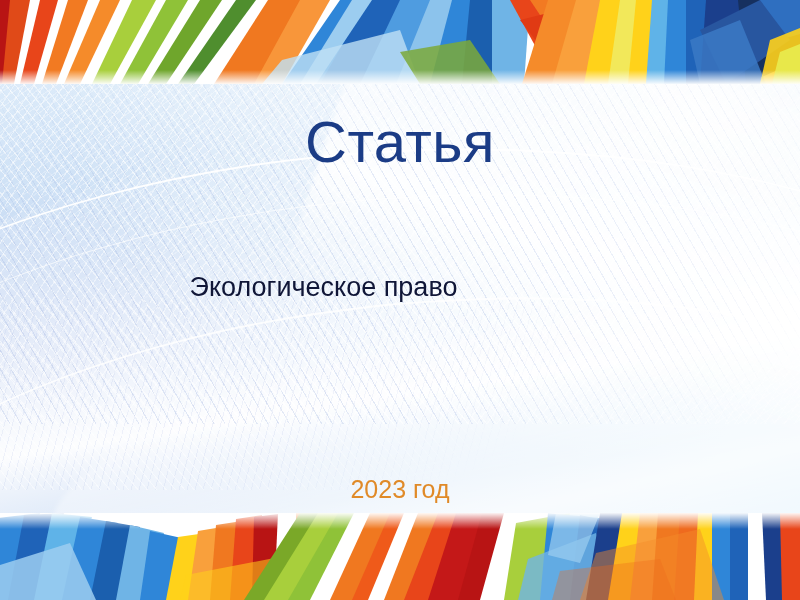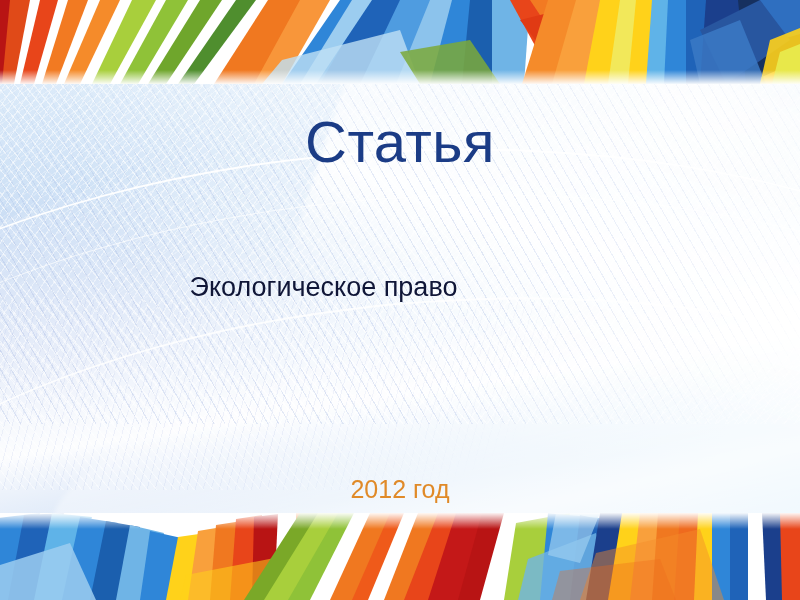"2012 год" div.year { text: 2012 -> 2023 }
